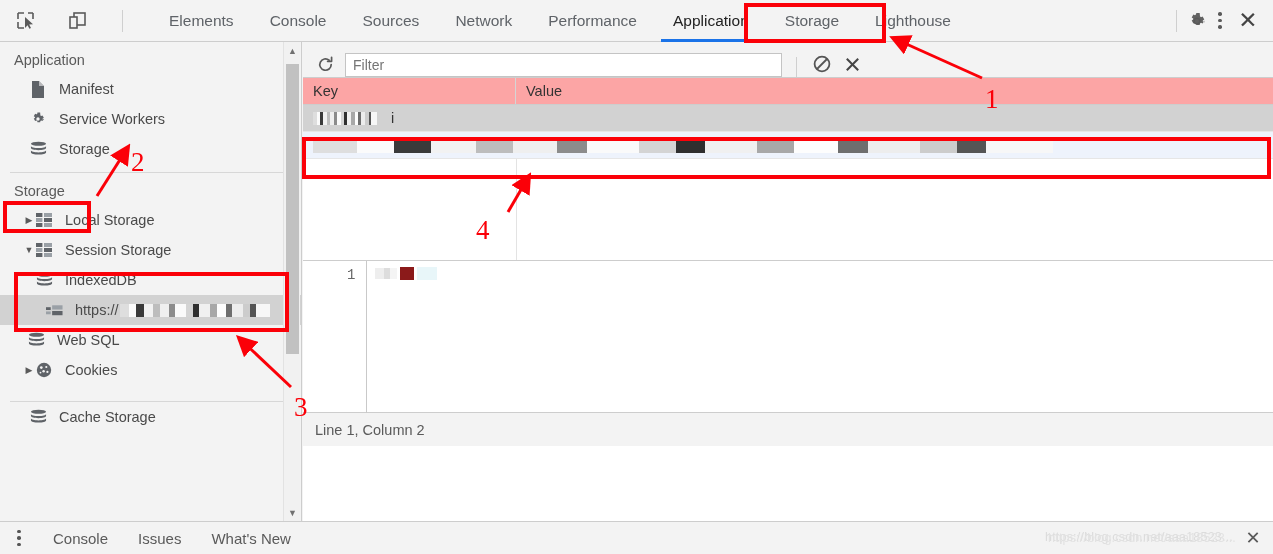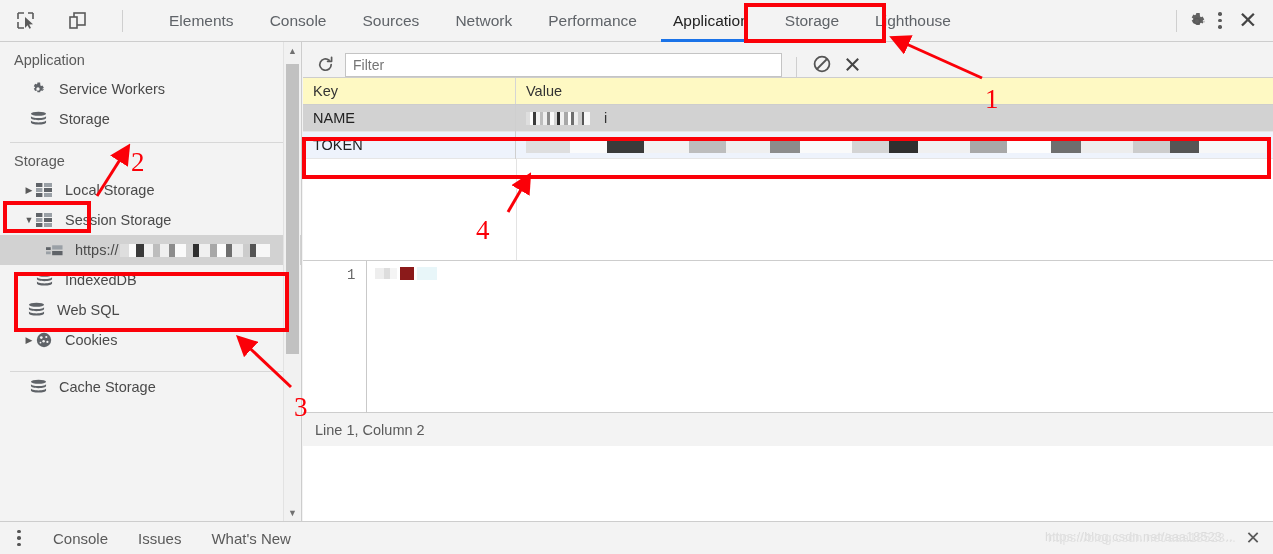"Manifest" div.side-item { html: none -> <div> <span> <svg> <path></path> <path></path> </svg> </span> <span>Manifest</span> </div> }
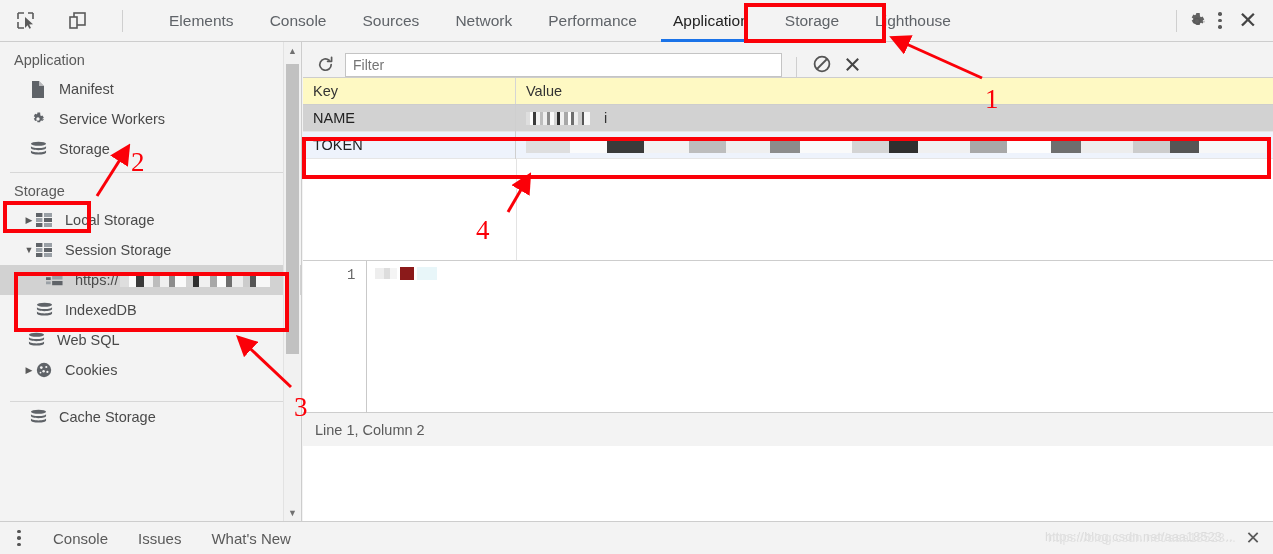"Key" .thead { background: #fef9c3 -> #fca5a5 }
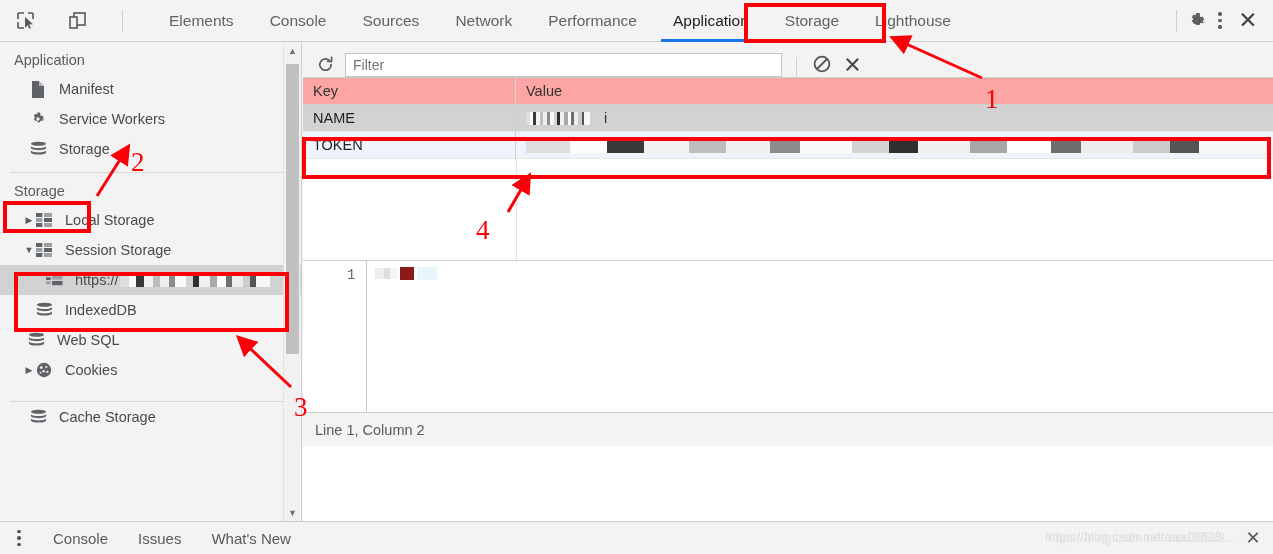"NAME" div.td-key { html: <div>NAME</div> -> none }
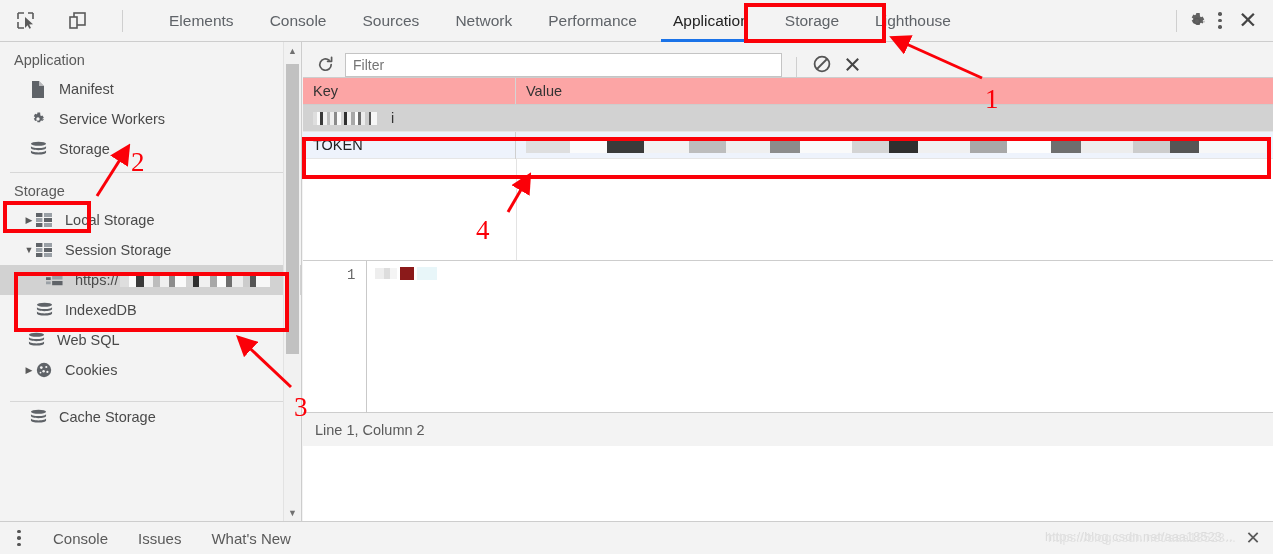"TOKEN" div.td-key { html: <div>TOKEN</div> -> none }
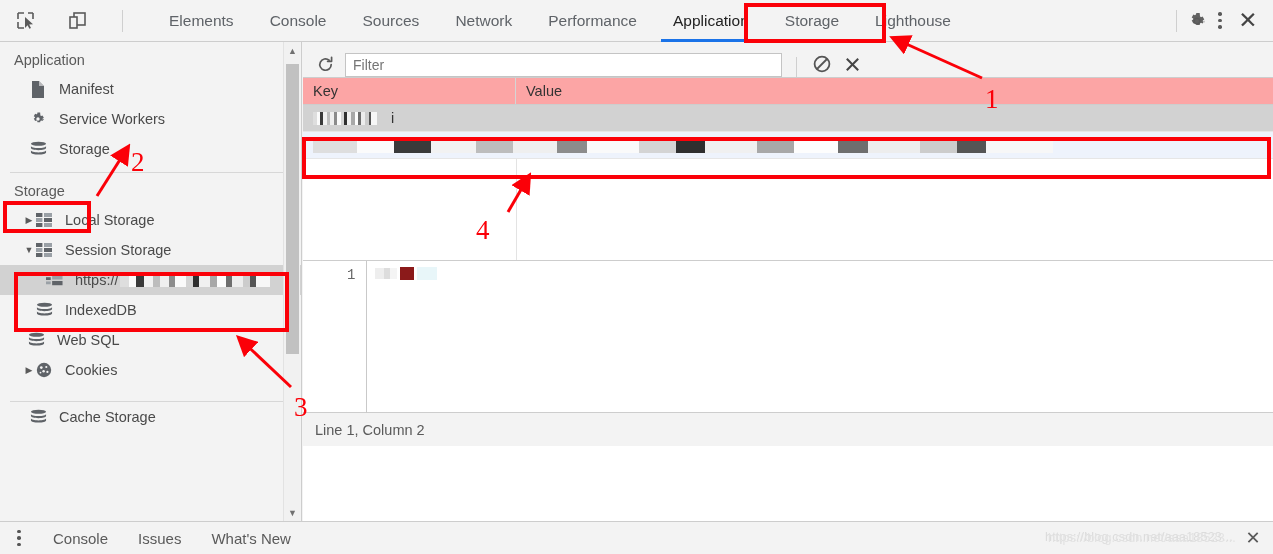"https://" div.side-item { order: before "IndexedDB" -> after "IndexedDB" }
